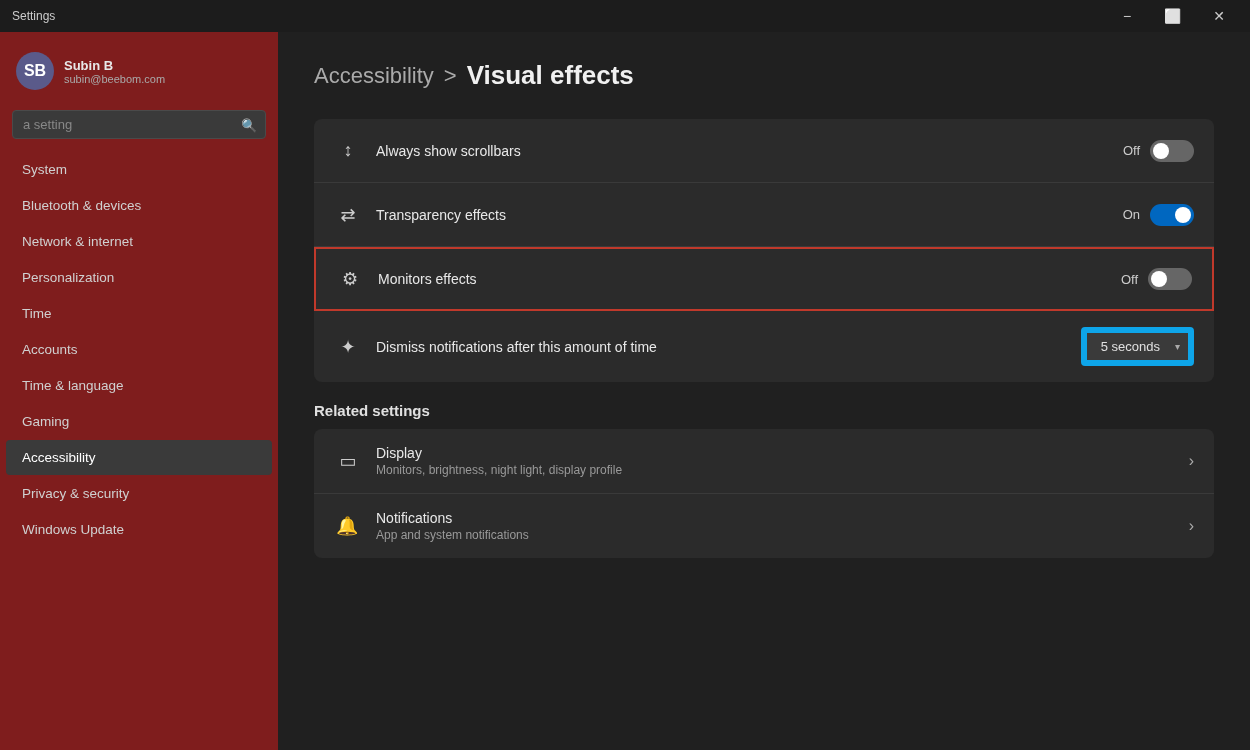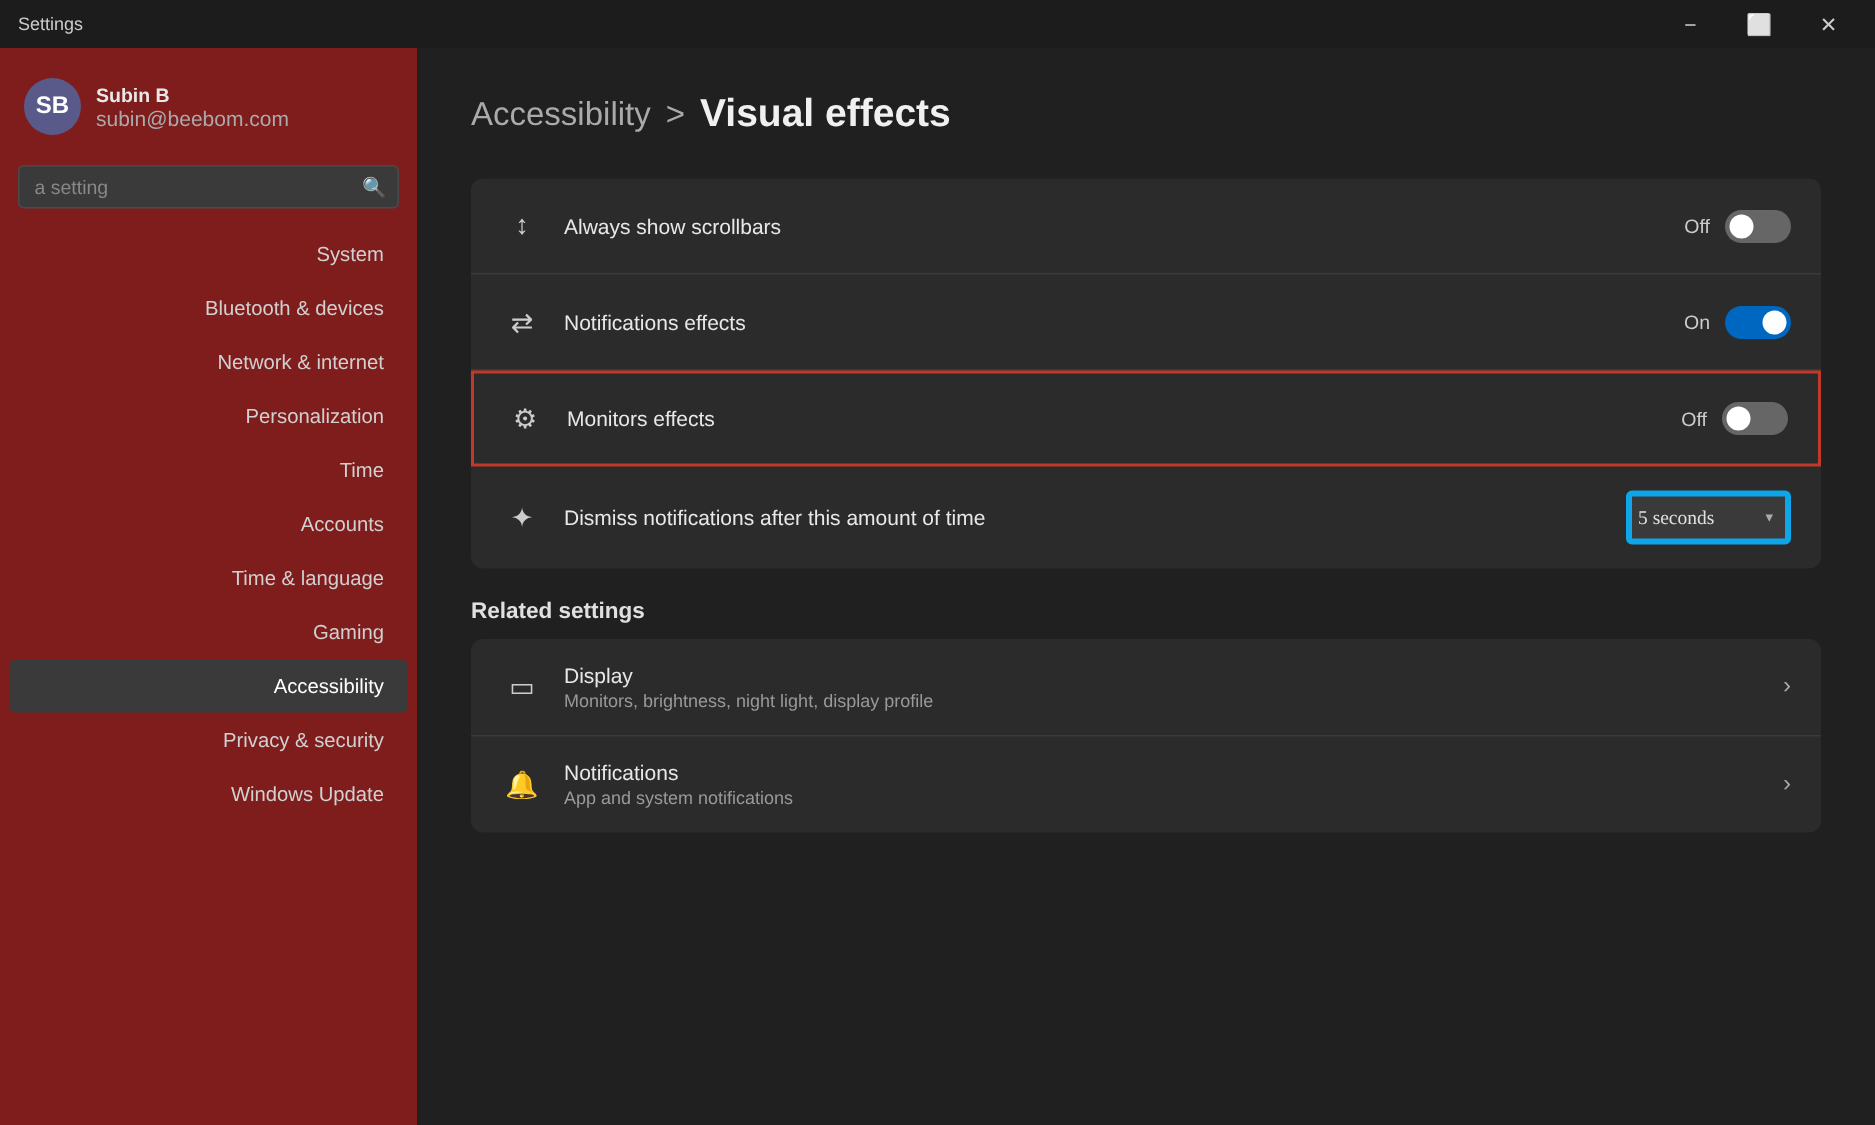"subin@beebom.com" .user-info .user-email { font-size: 14px -> 11px }
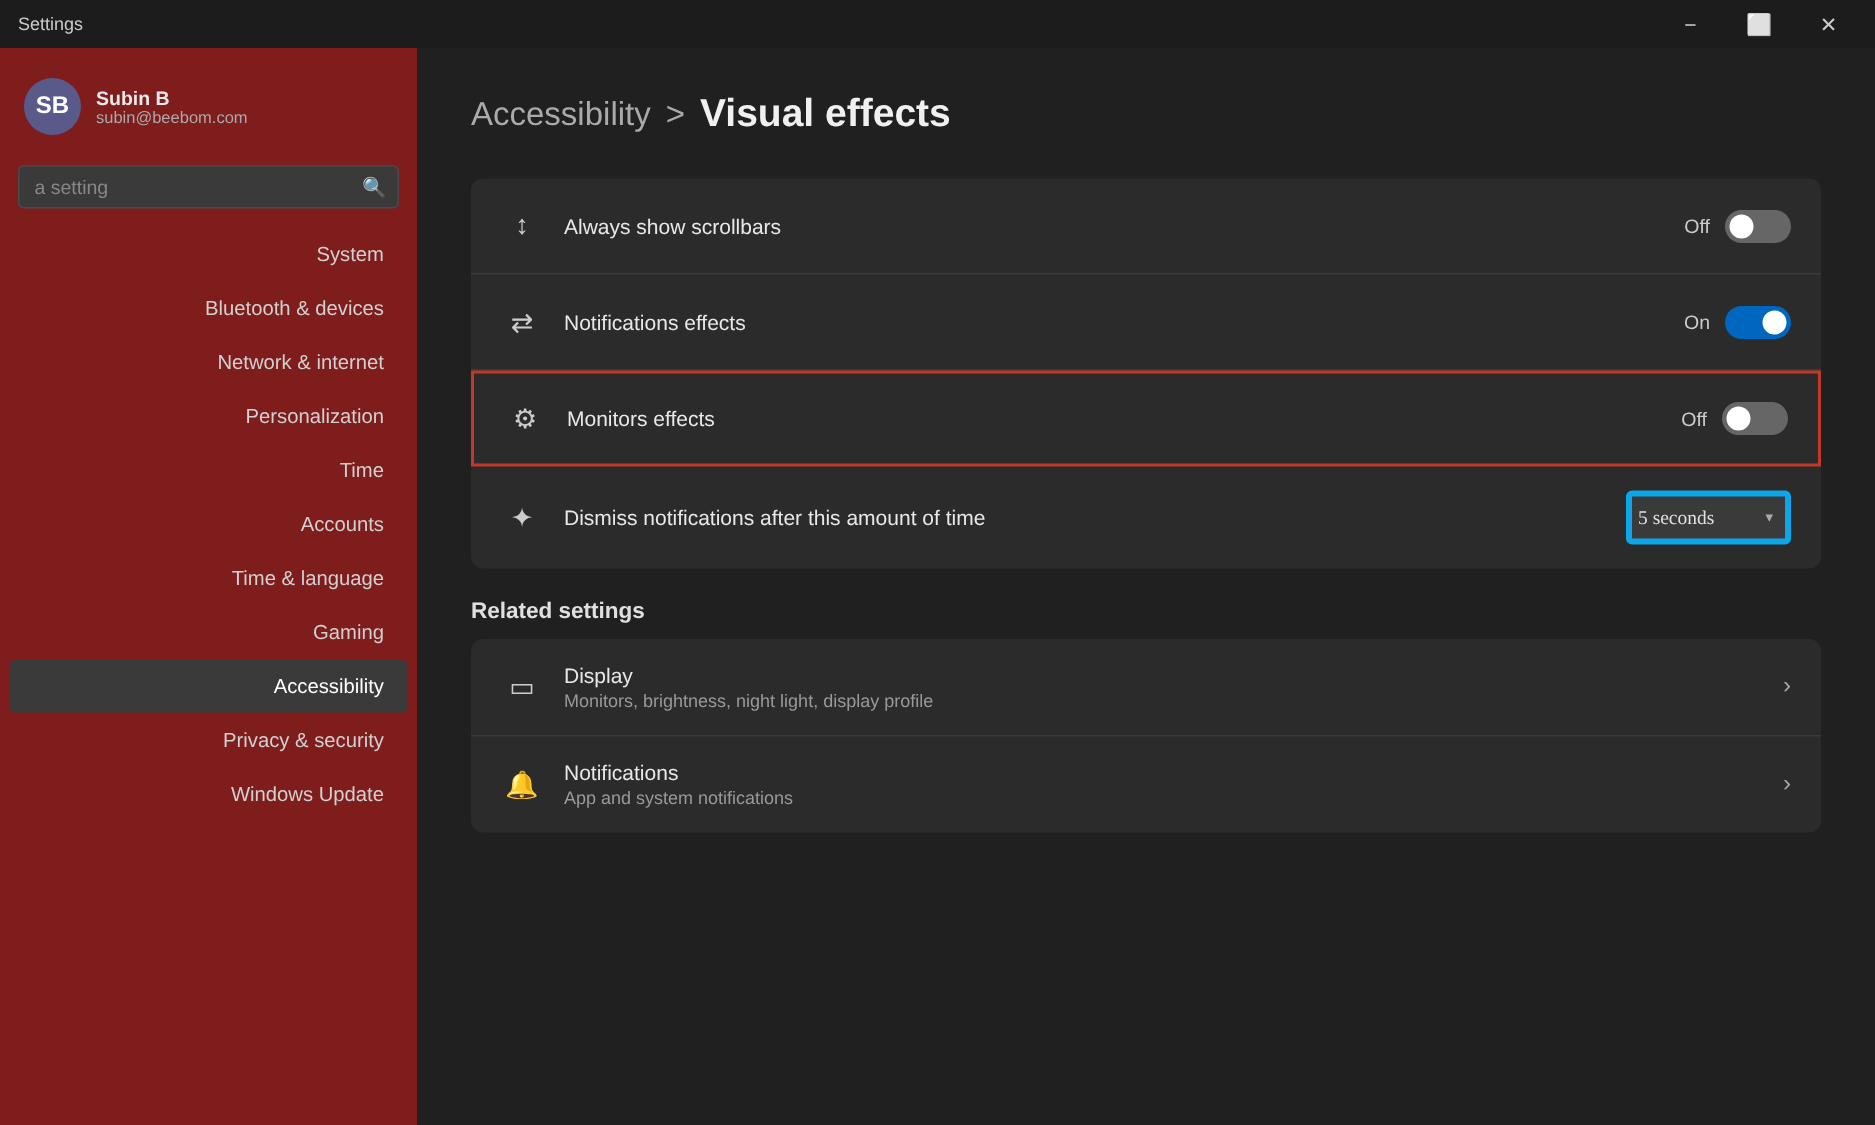"System" .nav-item { text-align: right -> none }
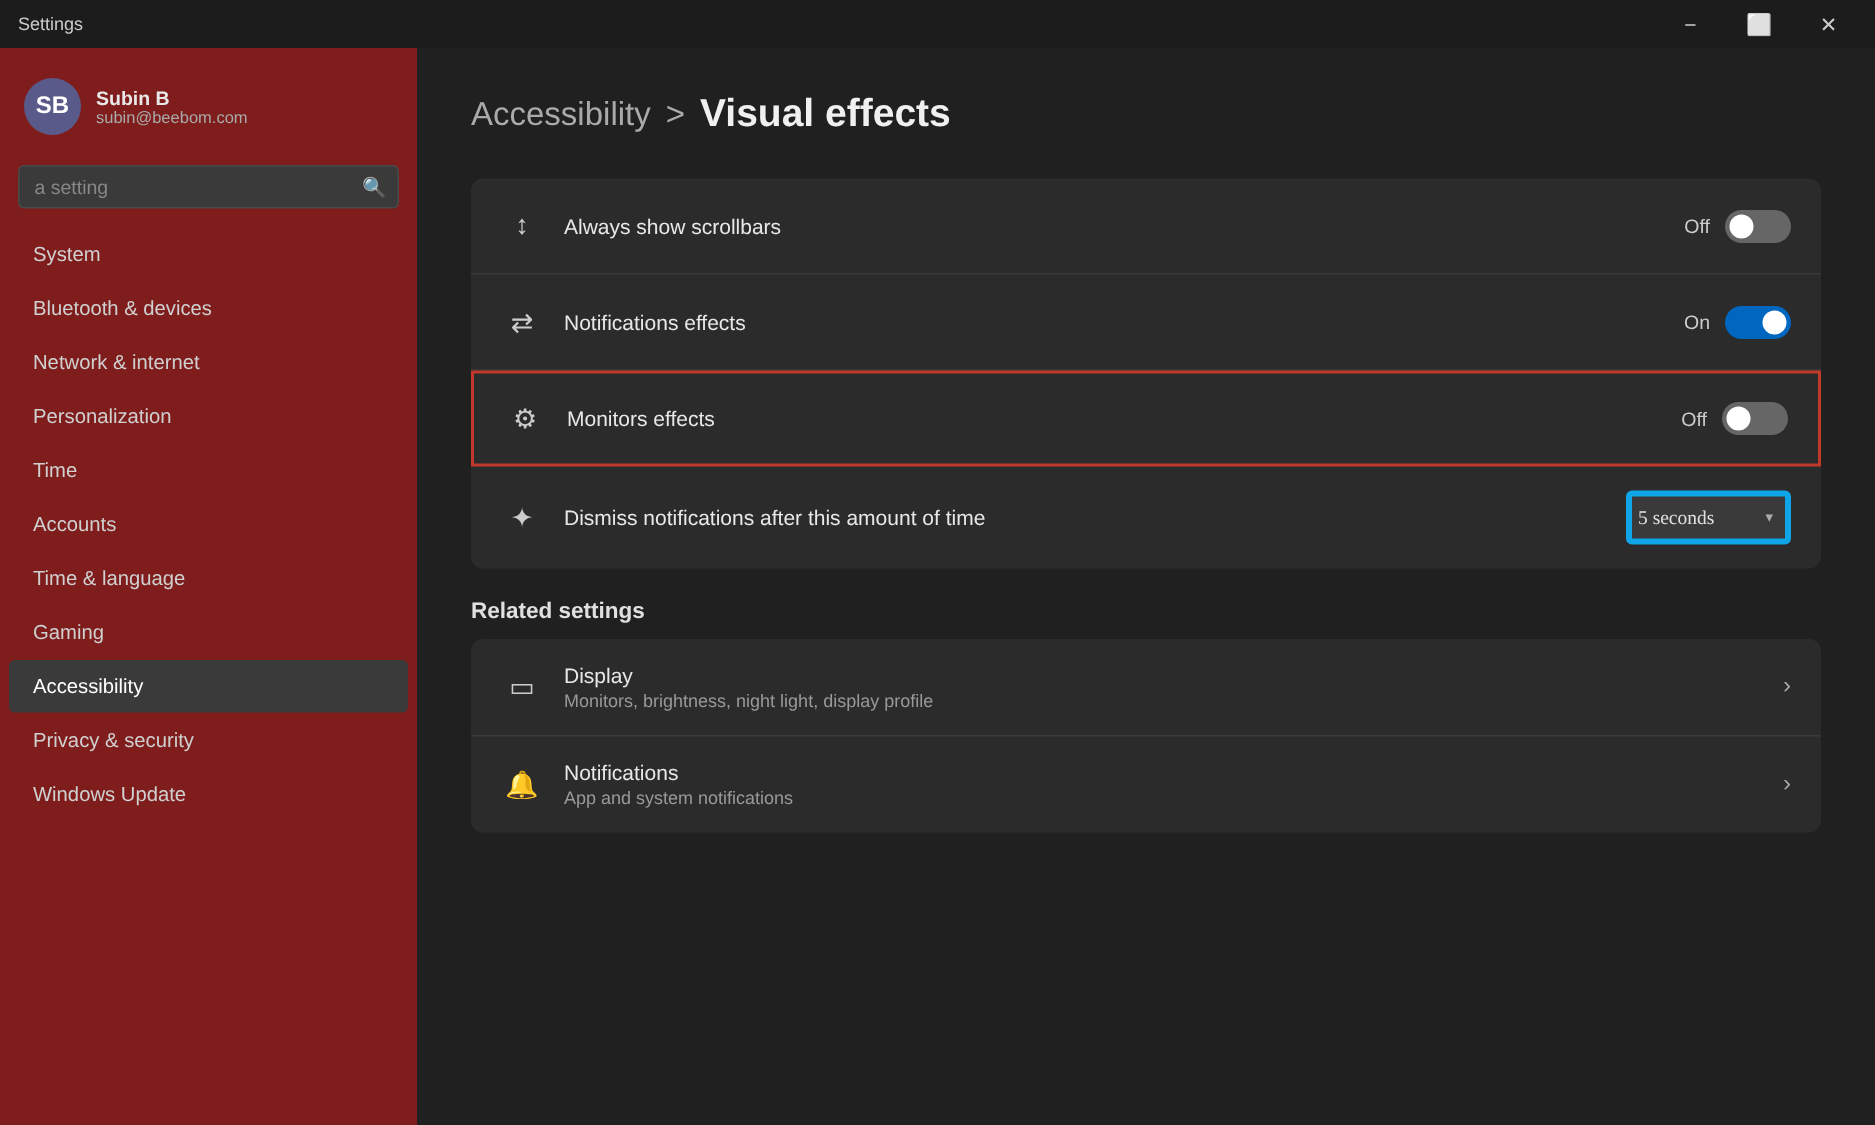"Notifications effects" div.setting-label { text: Notifications -> Transparency }
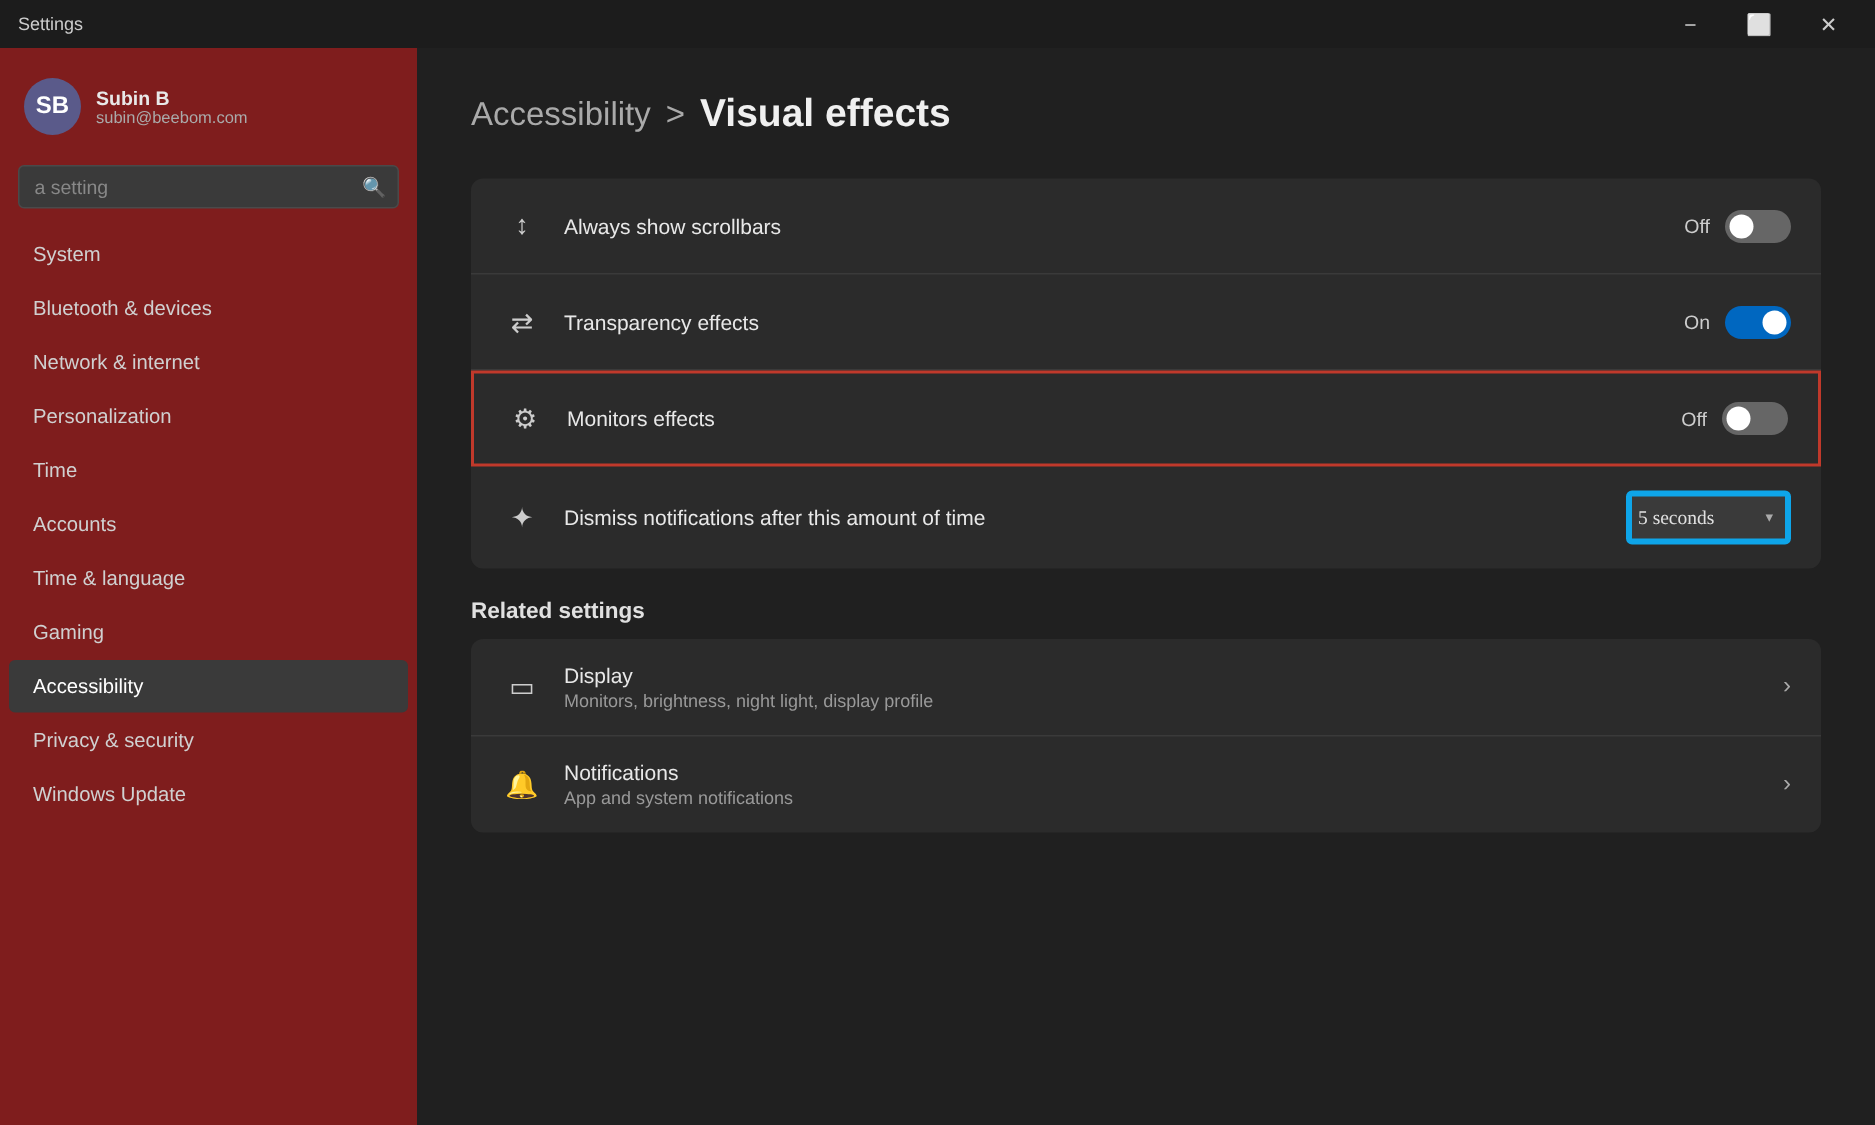"5 seconds" .dismiss-dropdown { border: 4px solid #0ea5e9 -> 6px solid #0ea5e9; font-family: Liberation Serif, serif -> none; padding: 6px 28px 6px 4px -> 6px 28px 6px 14px }
